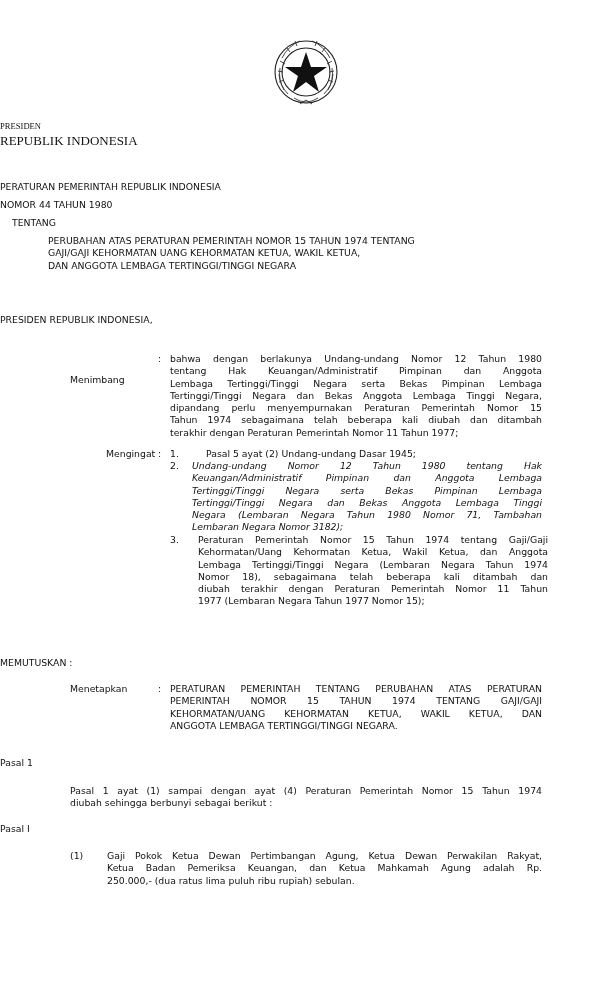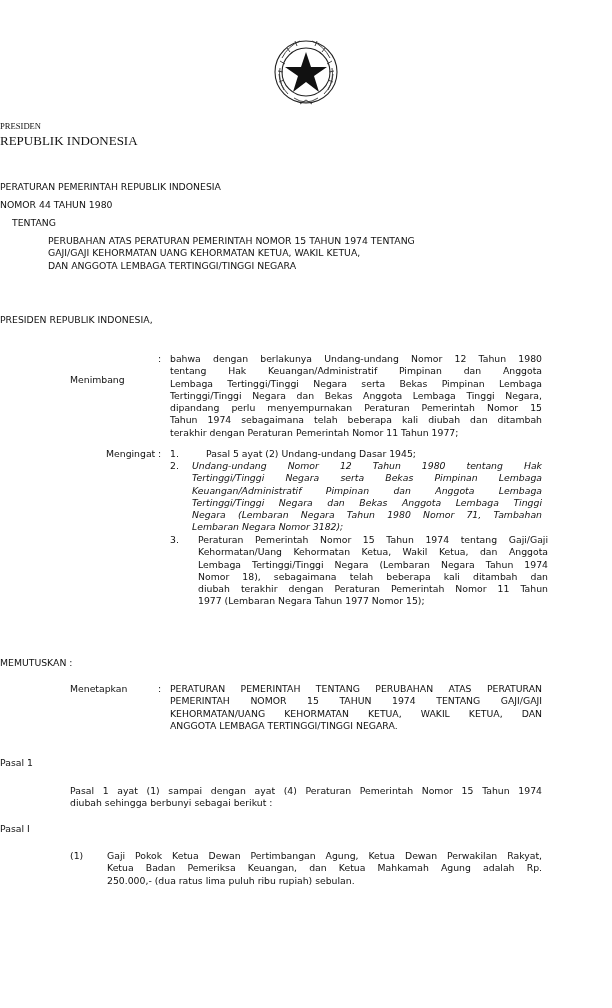"Tertinggi/Tinggi Negara serta Bekas" div.just { order: before "Keuangan/Administratif Pimpinan dan" -> after "Keuangan/Administratif Pimpinan dan" }
